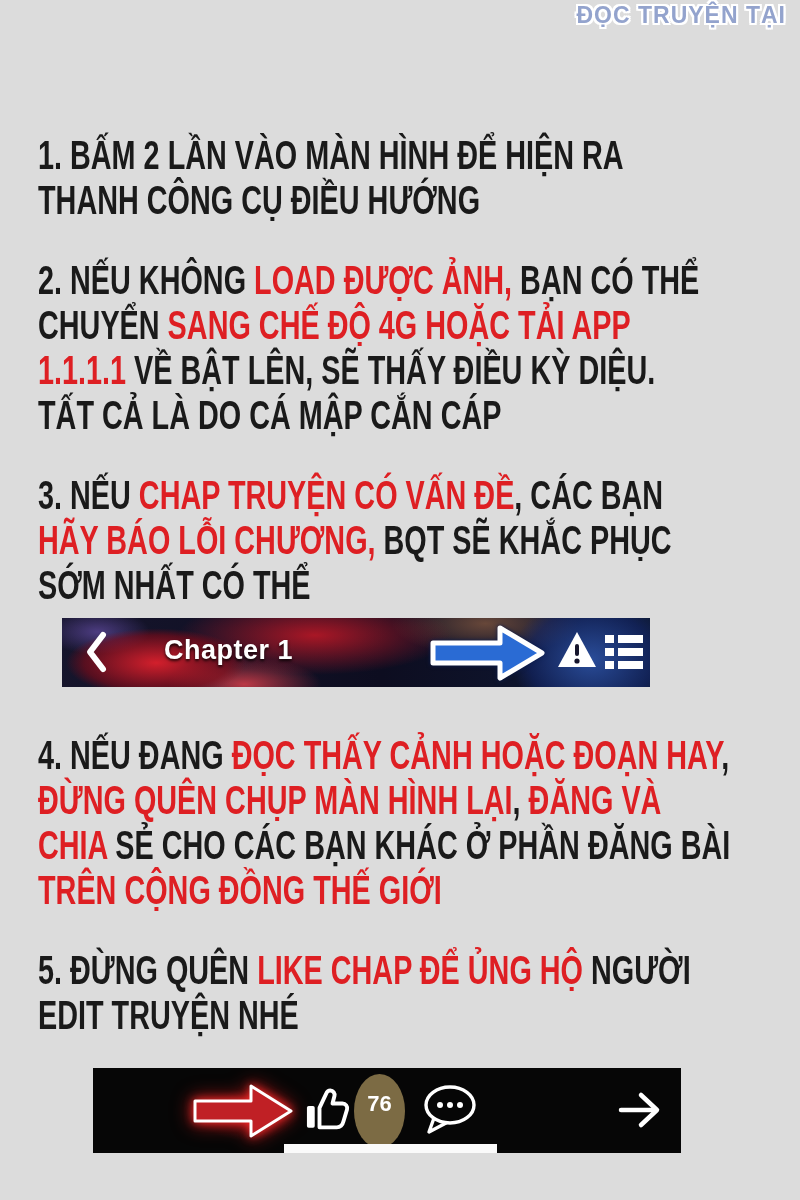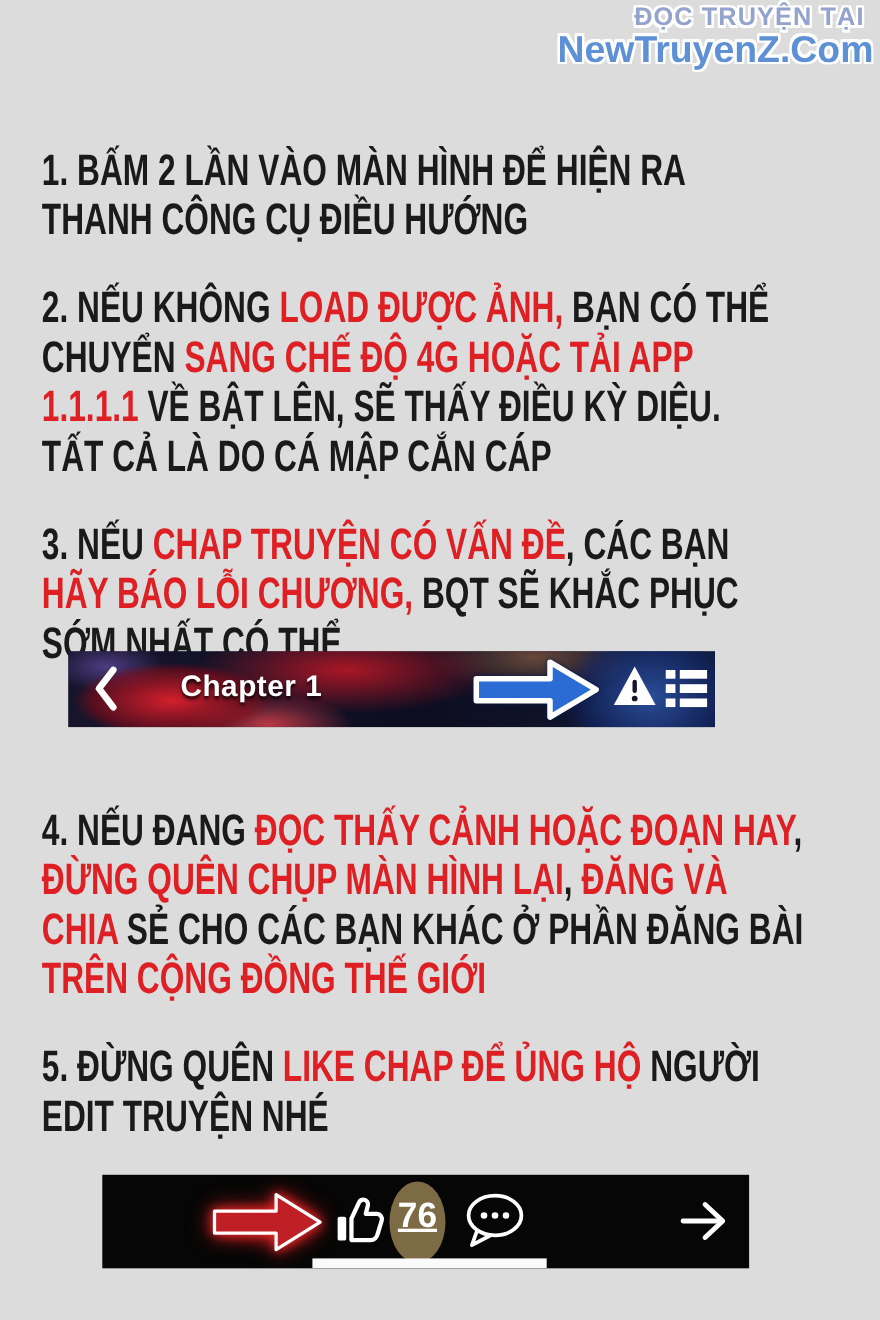"NewTruyenZ.Com" div.l2 { html: <div>NewTruyenZ.Com</div> -> none }
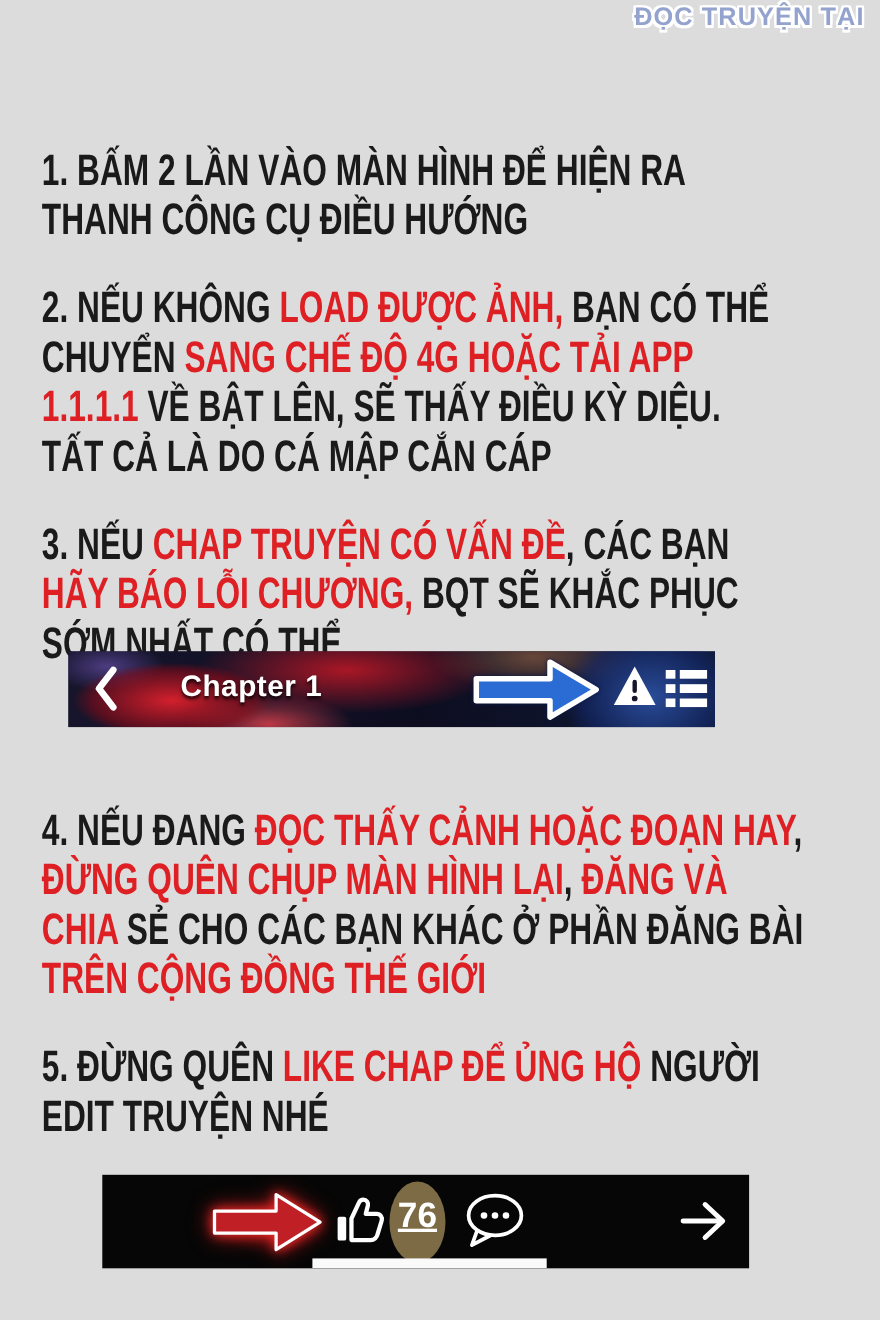"Chapter 1" .chapbar { top: 592px -> 618px }
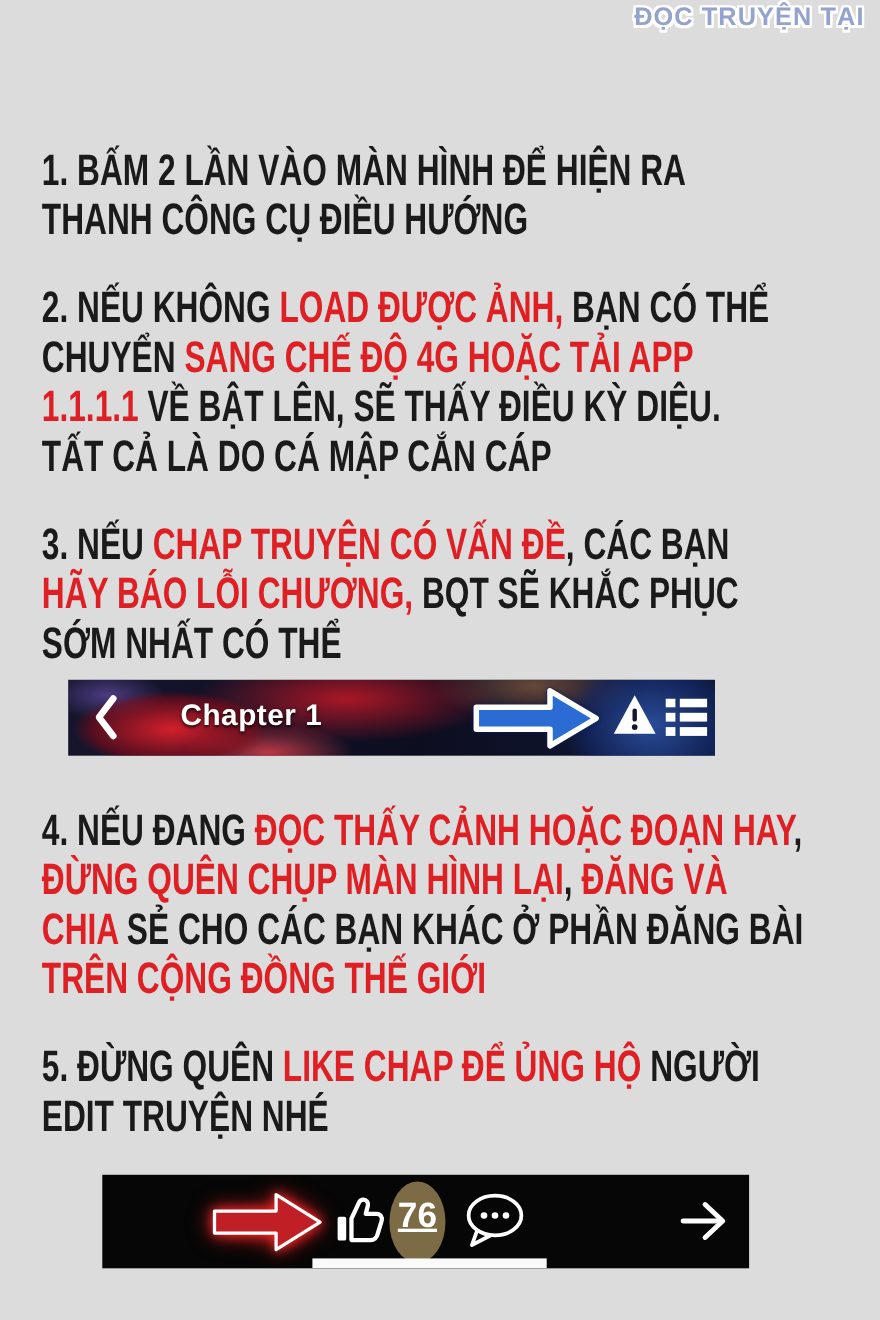"76" .toolbar .badge { font-size: 32px -> 22px; text-decoration: underline -> none }
